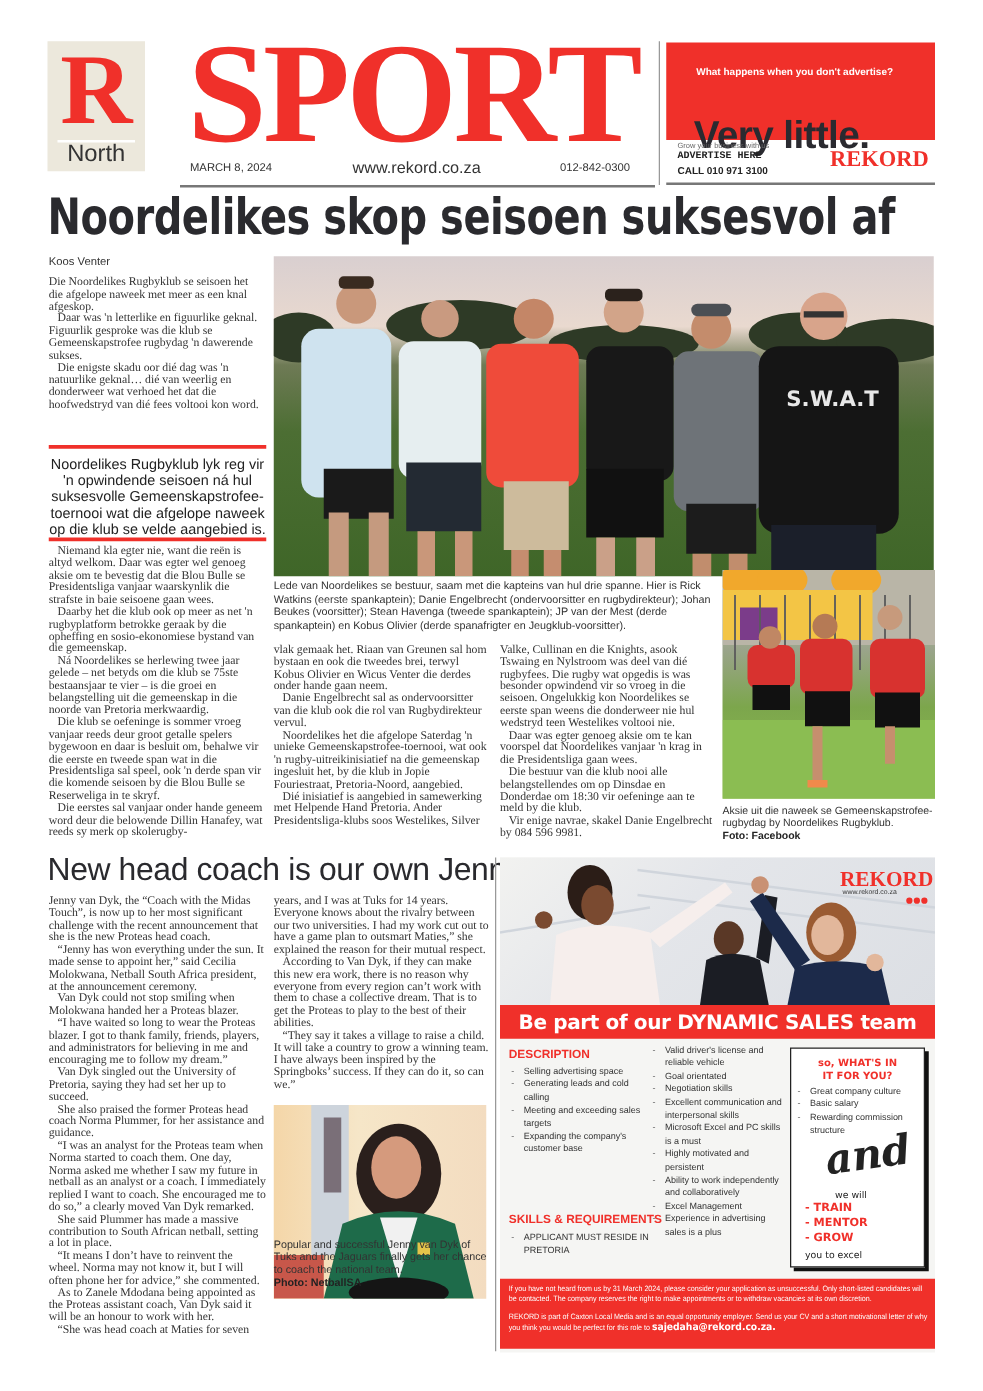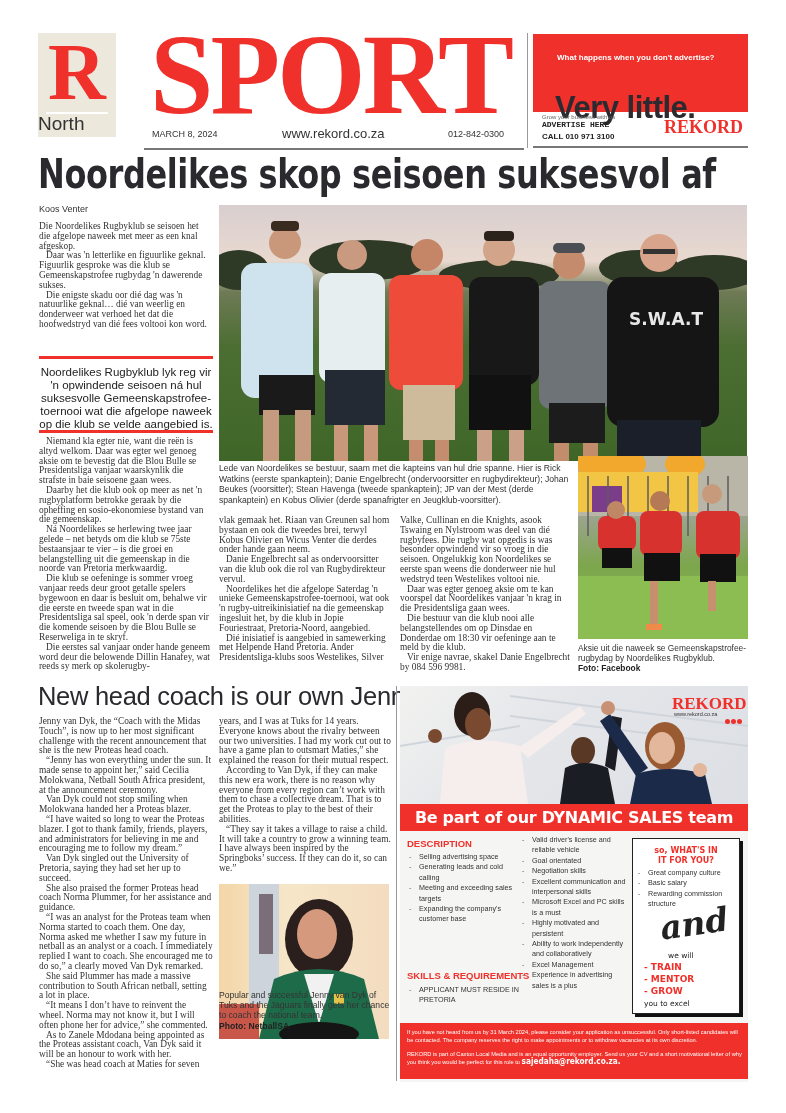"North" .mast-north { text-align: left -> center }
